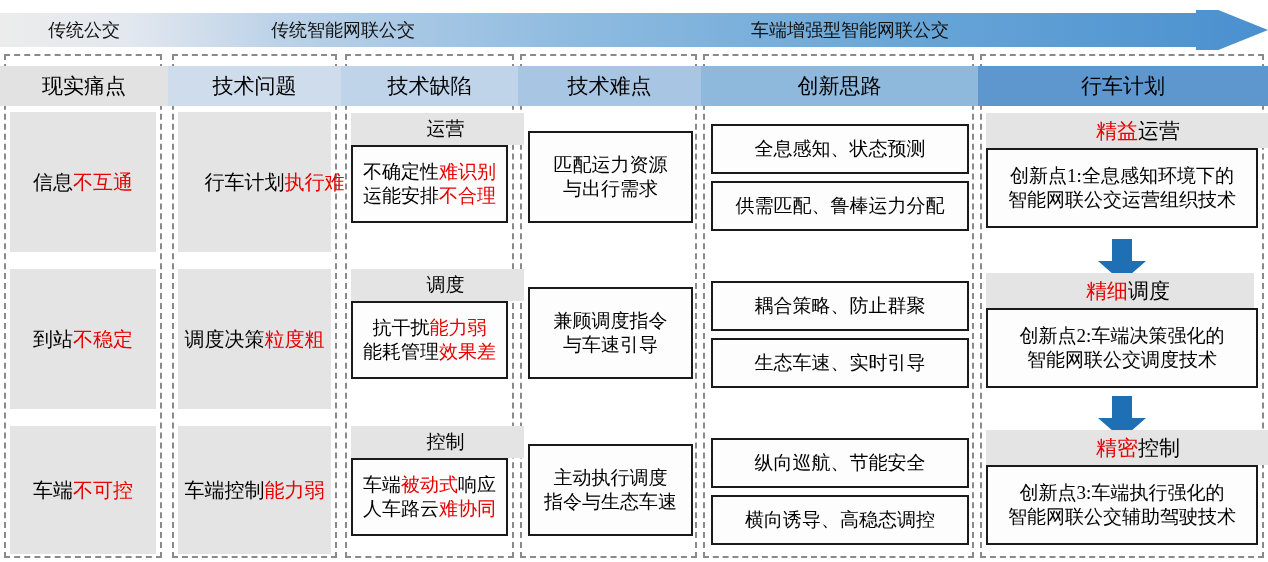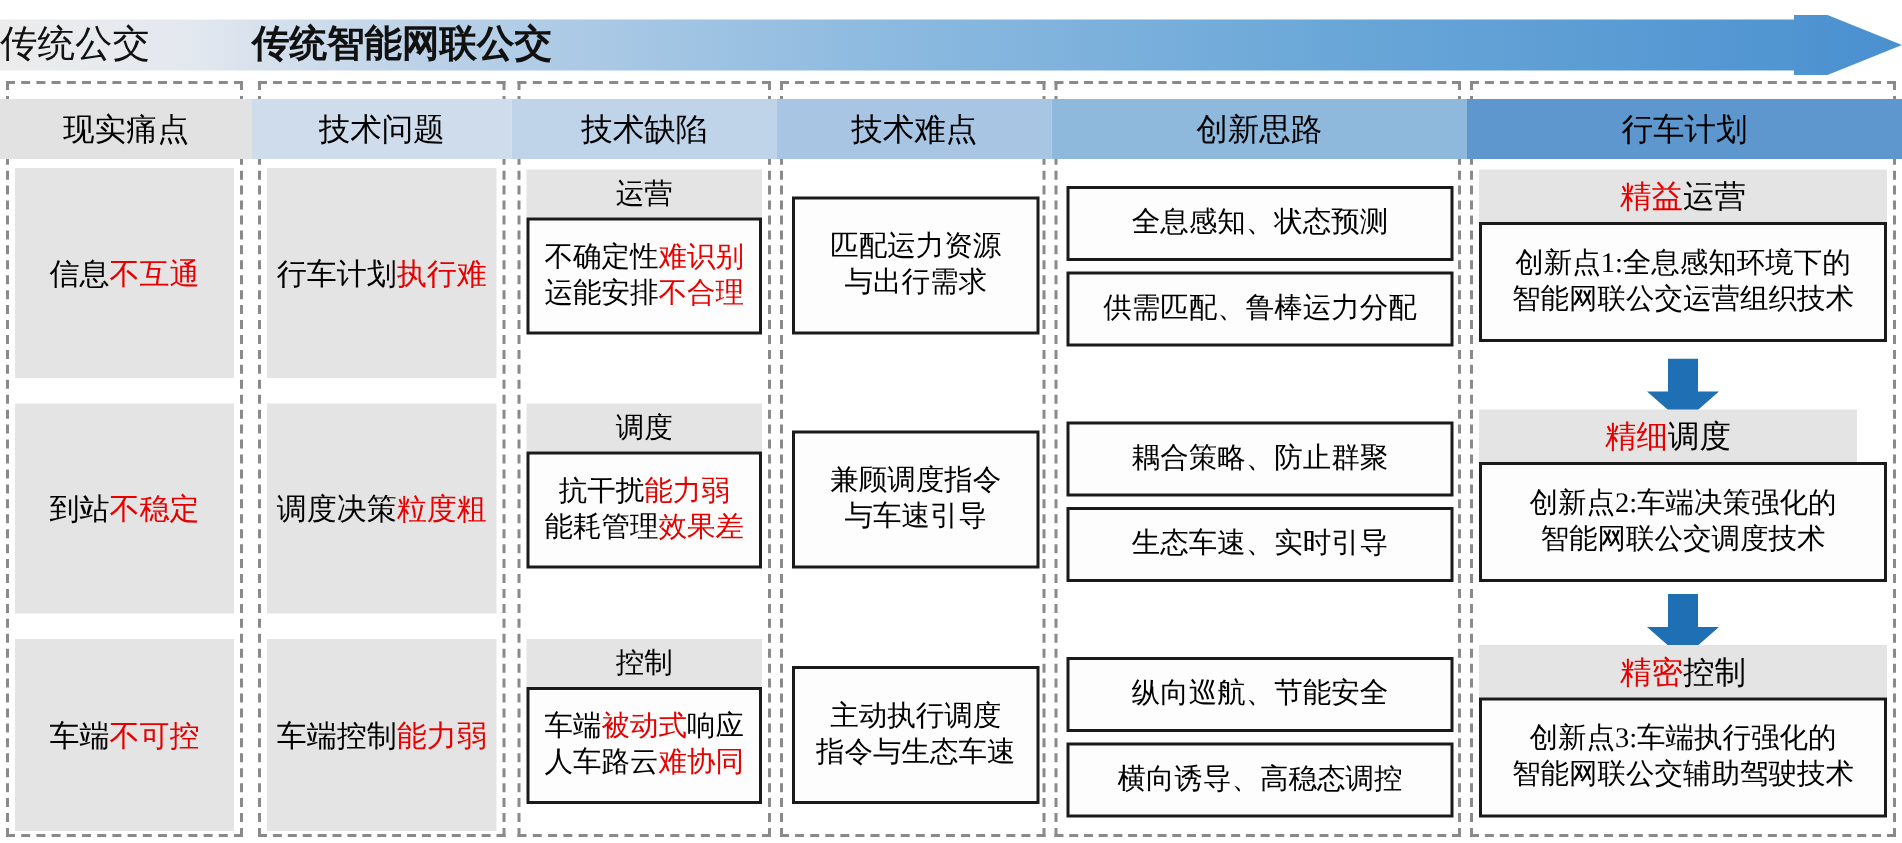"传统公交" .phase-label { font-size: 25px -> 18px; text-align: none -> center }
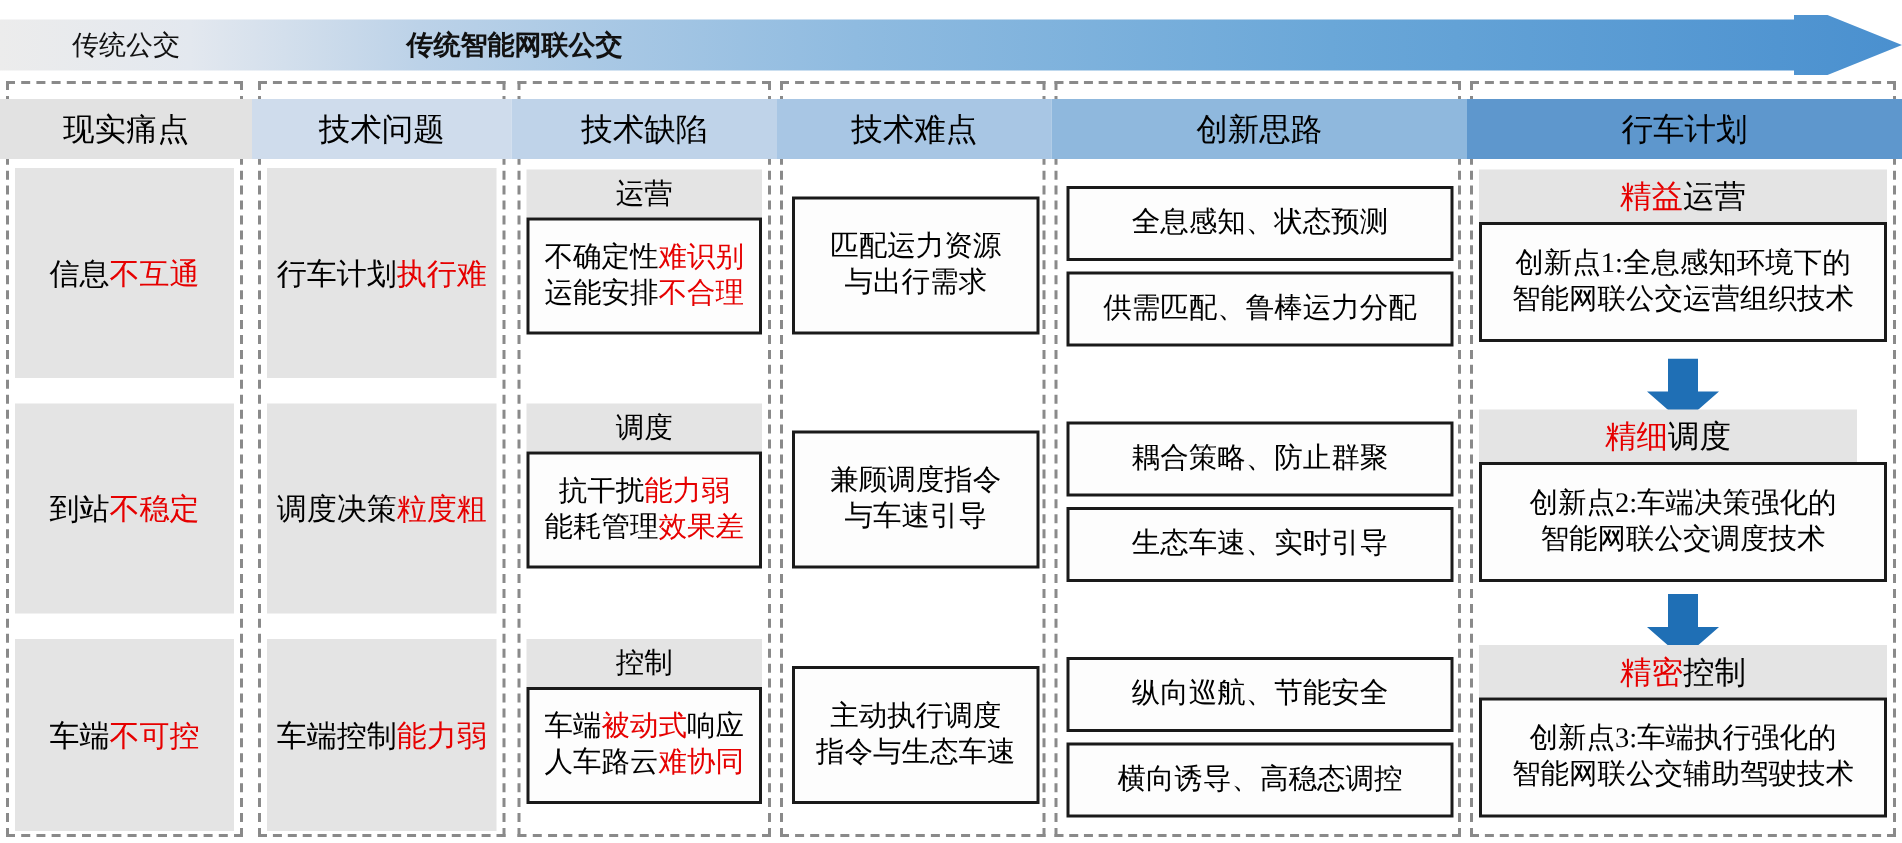"传统智能网联公交" div.phase-label { font-weight: bold -> none }
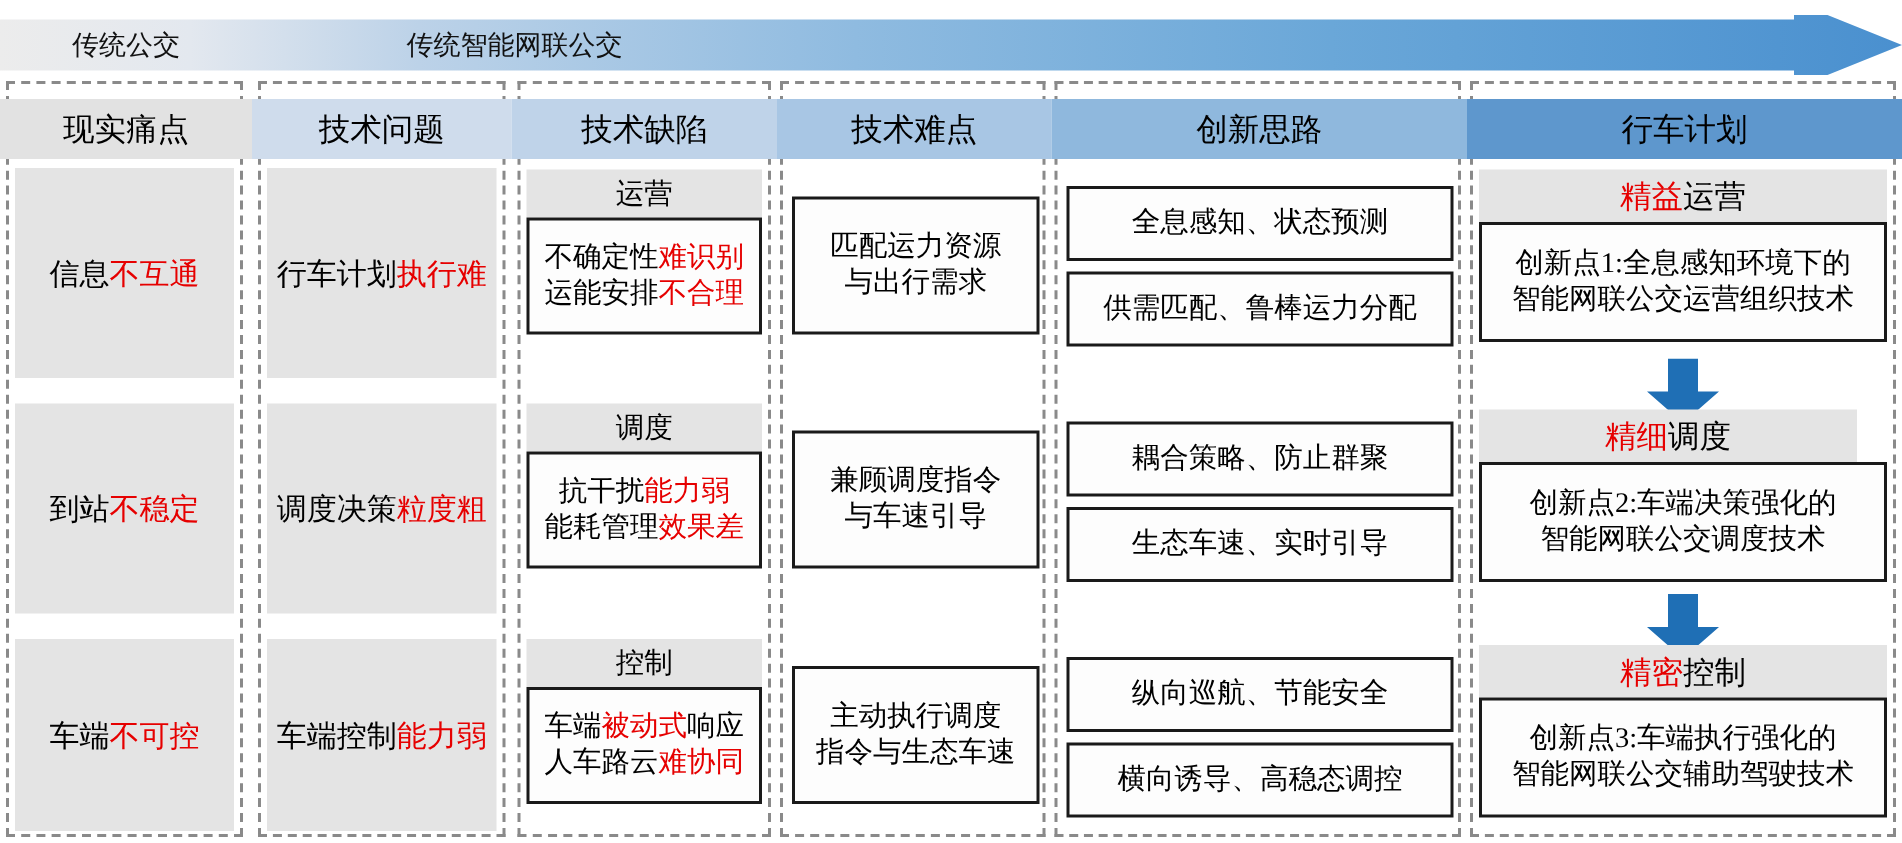"车端增强型智能网联公交" div.phase-label { html: none -> <div>车端增强型智能网联公交</div> }
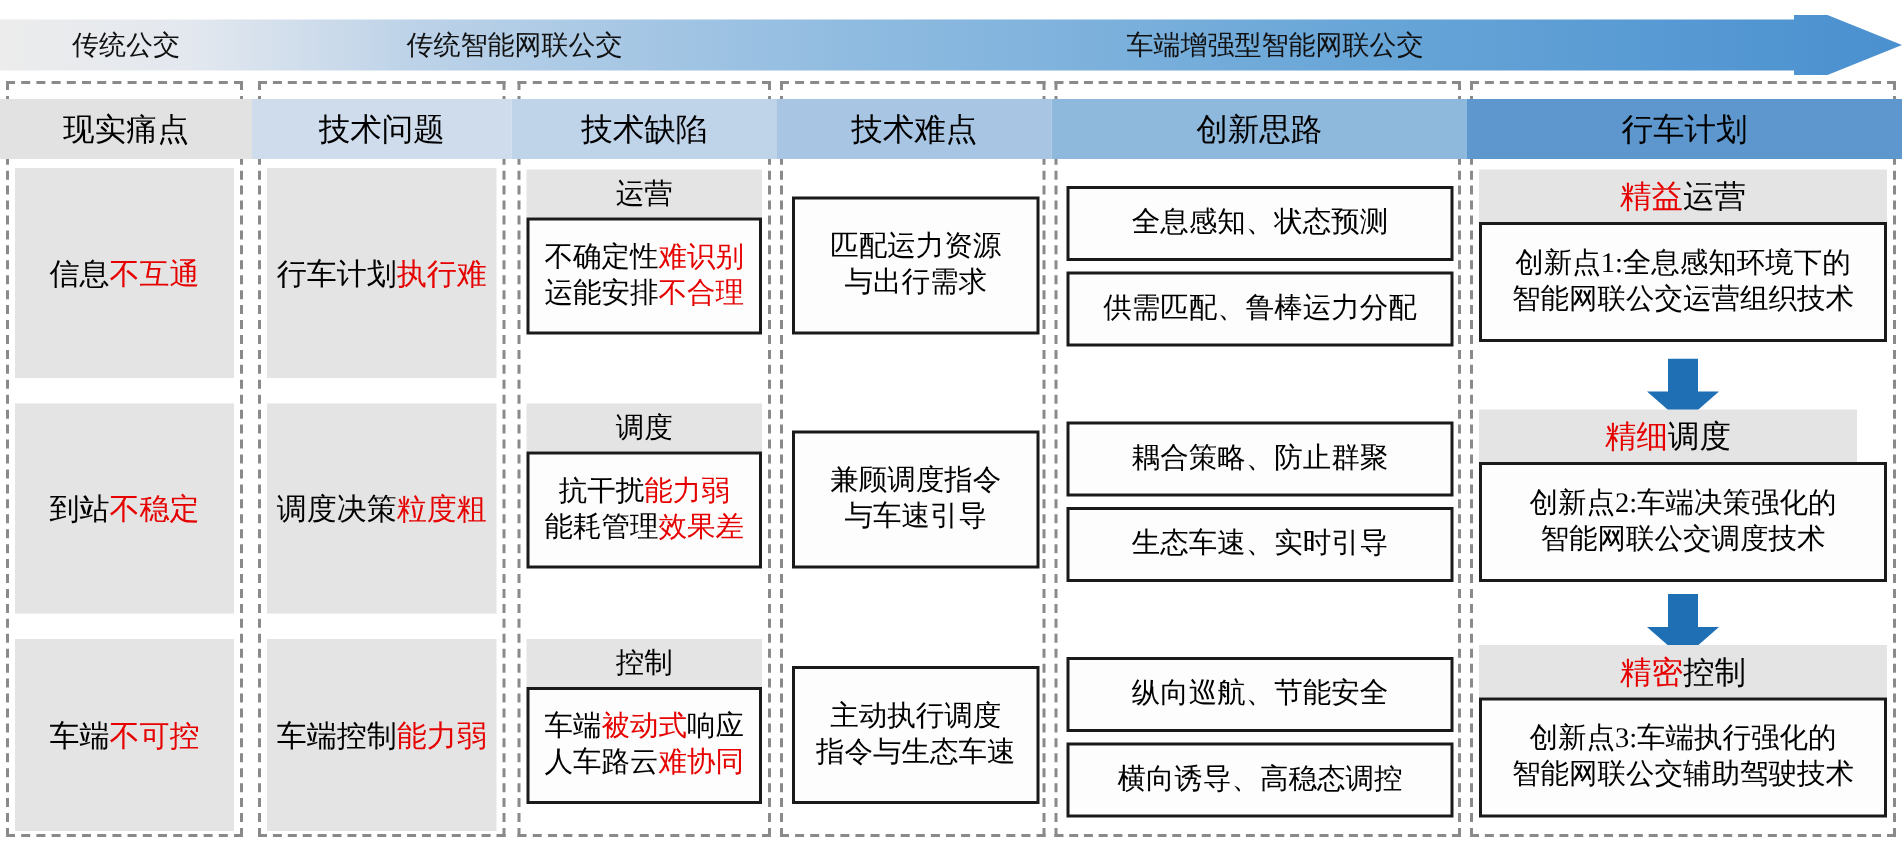"运营" .subtitle { padding-left: none -> 16px }
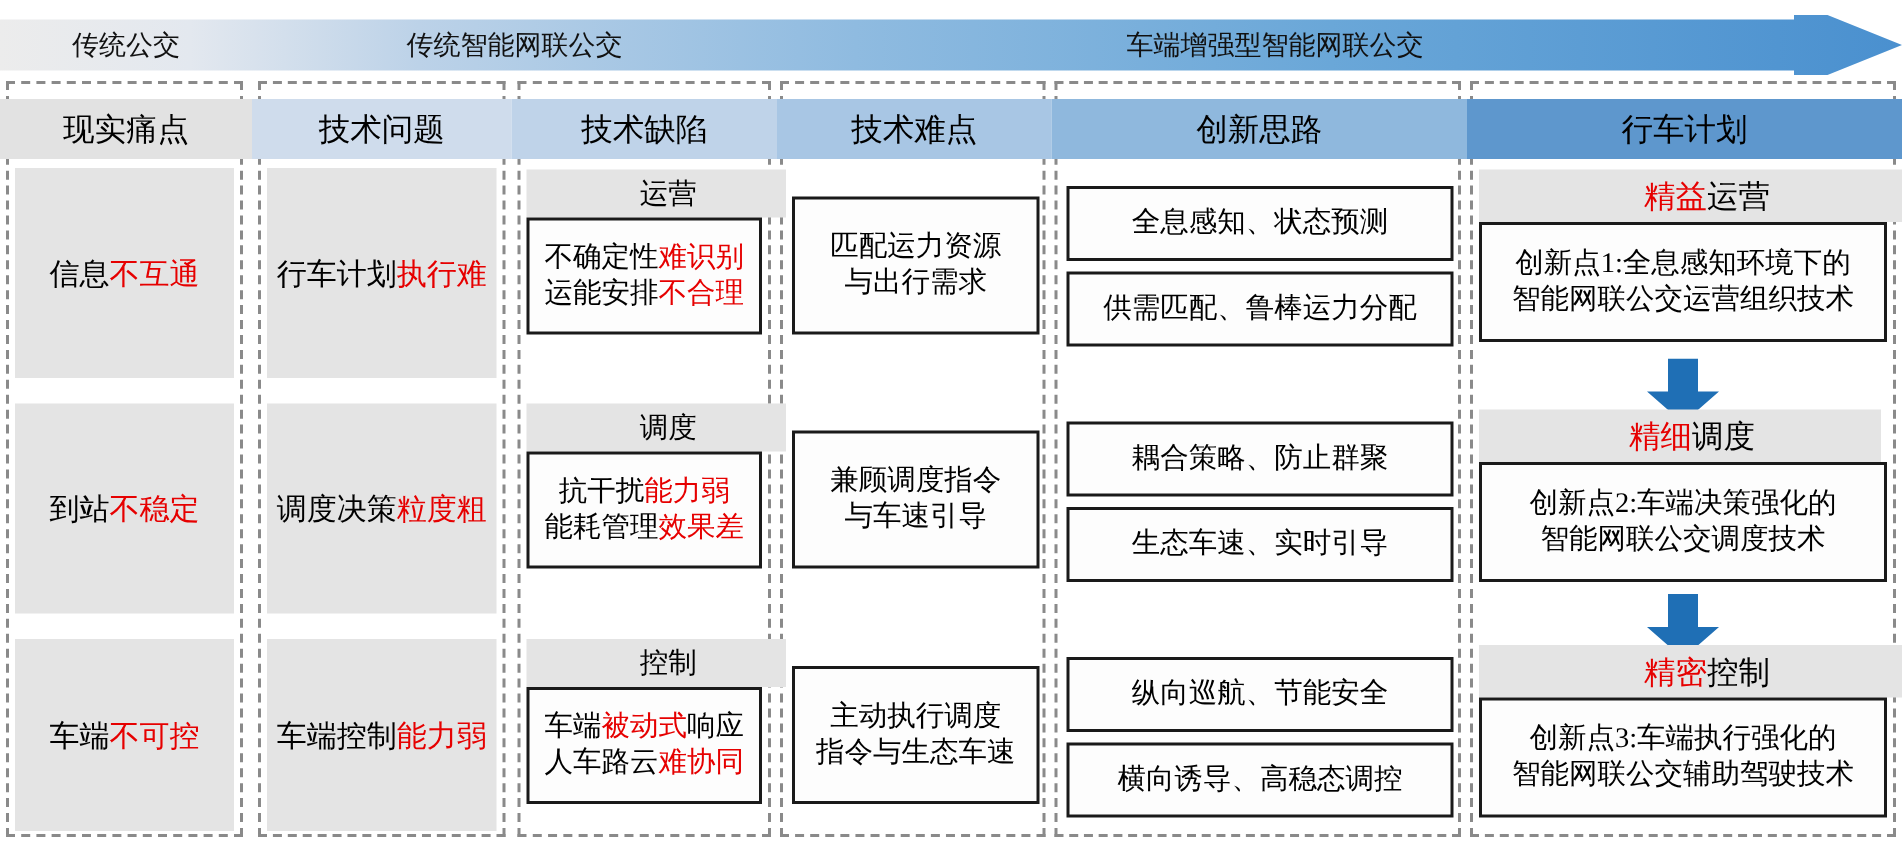"行车计划执行难" div.celltext { padding-left: none -> 20px }
